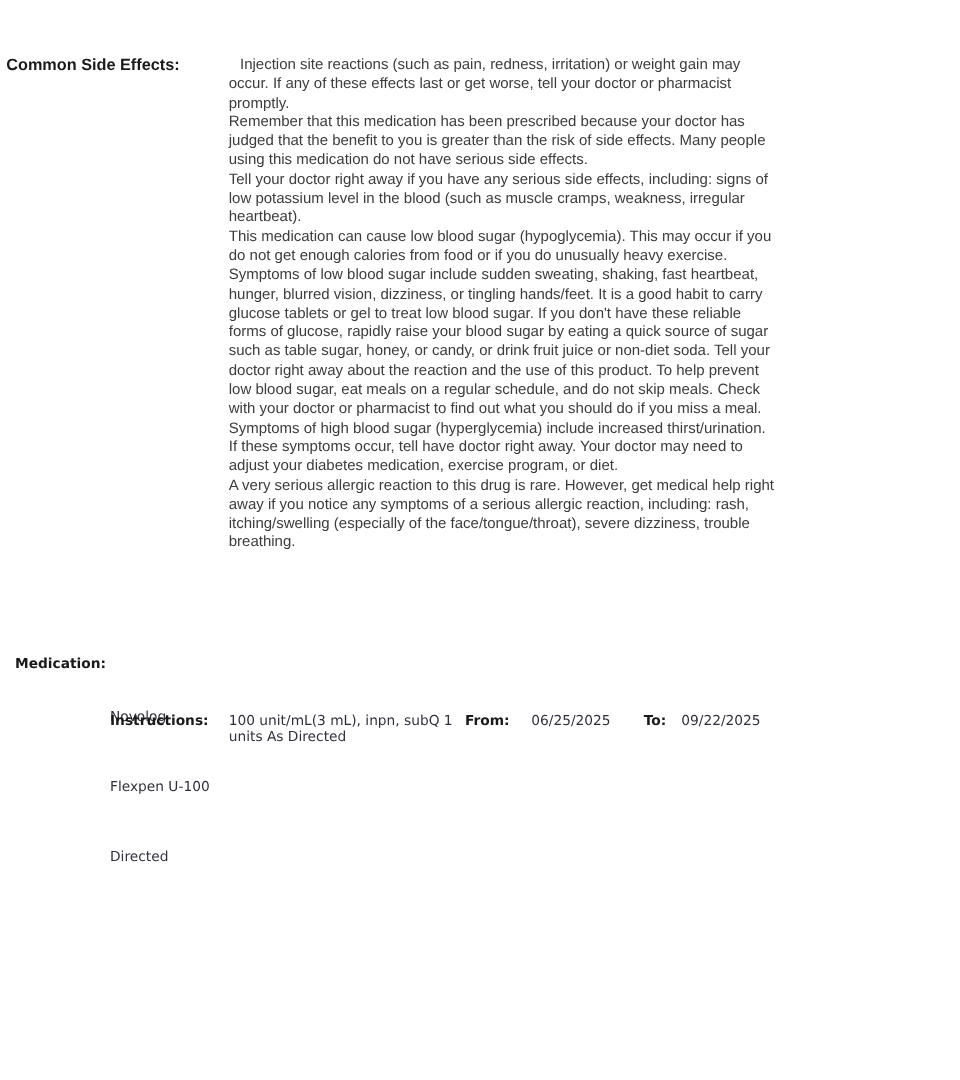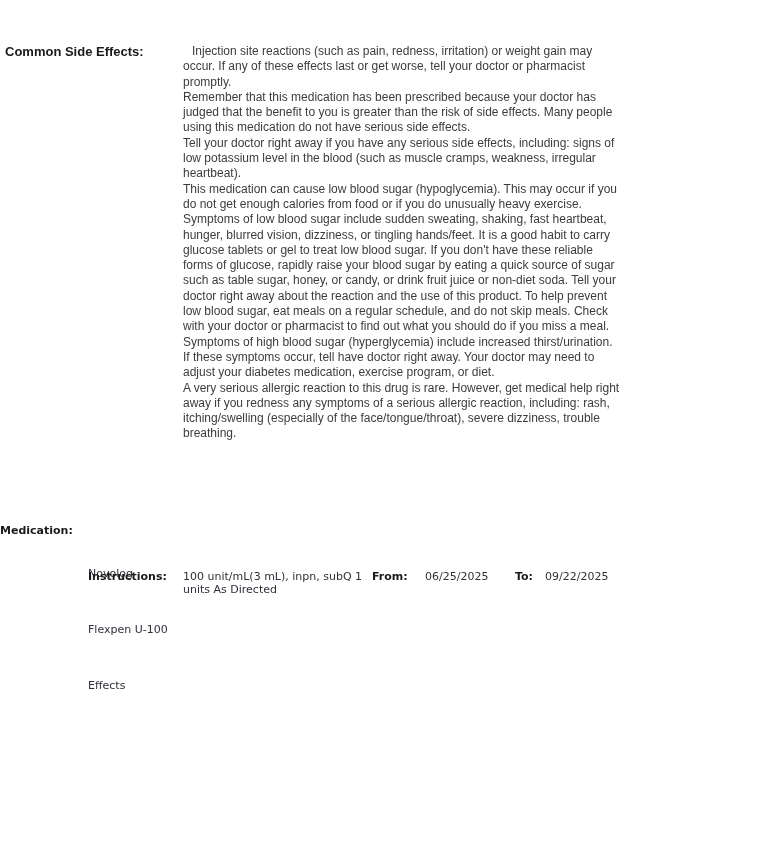"A very serious allergic reaction" p.para { text: redness -> notice }
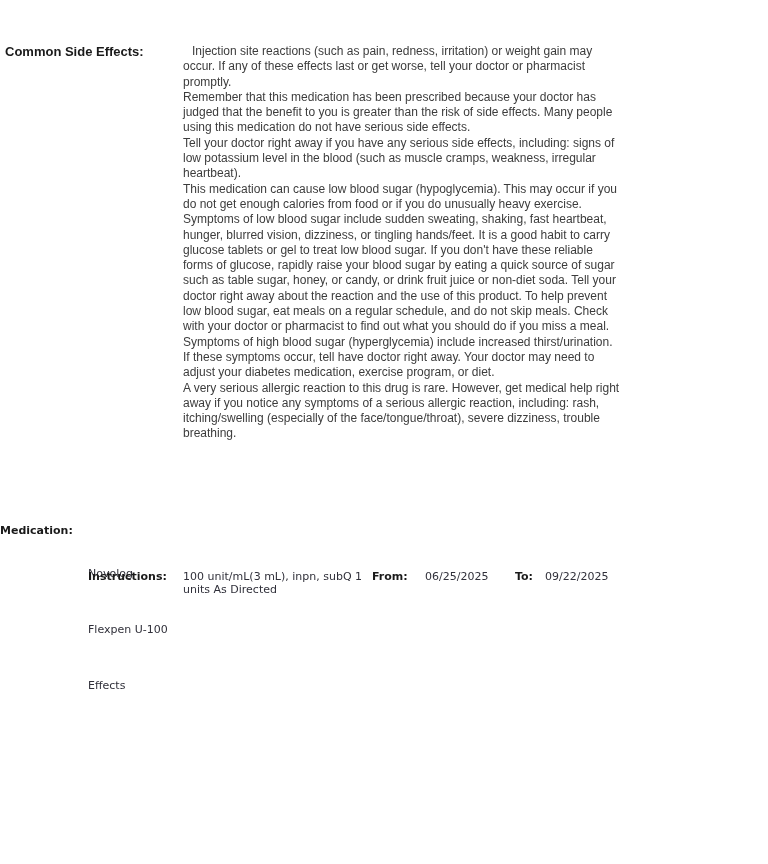"Medication:" .med-label { left: 0 -> 12px }
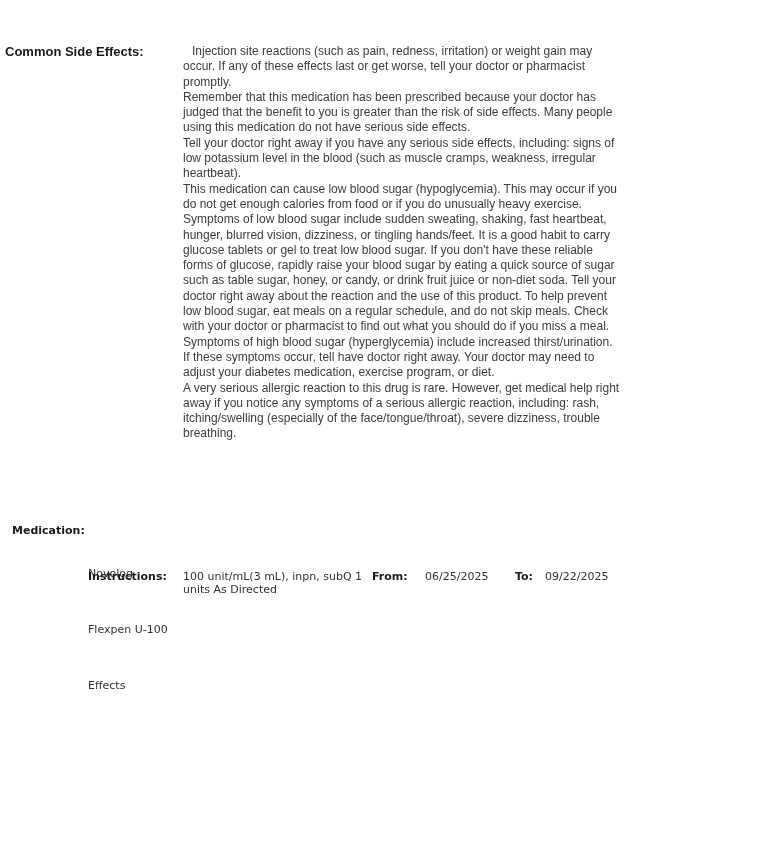"Effects" div { text: Effects -> Directed }
